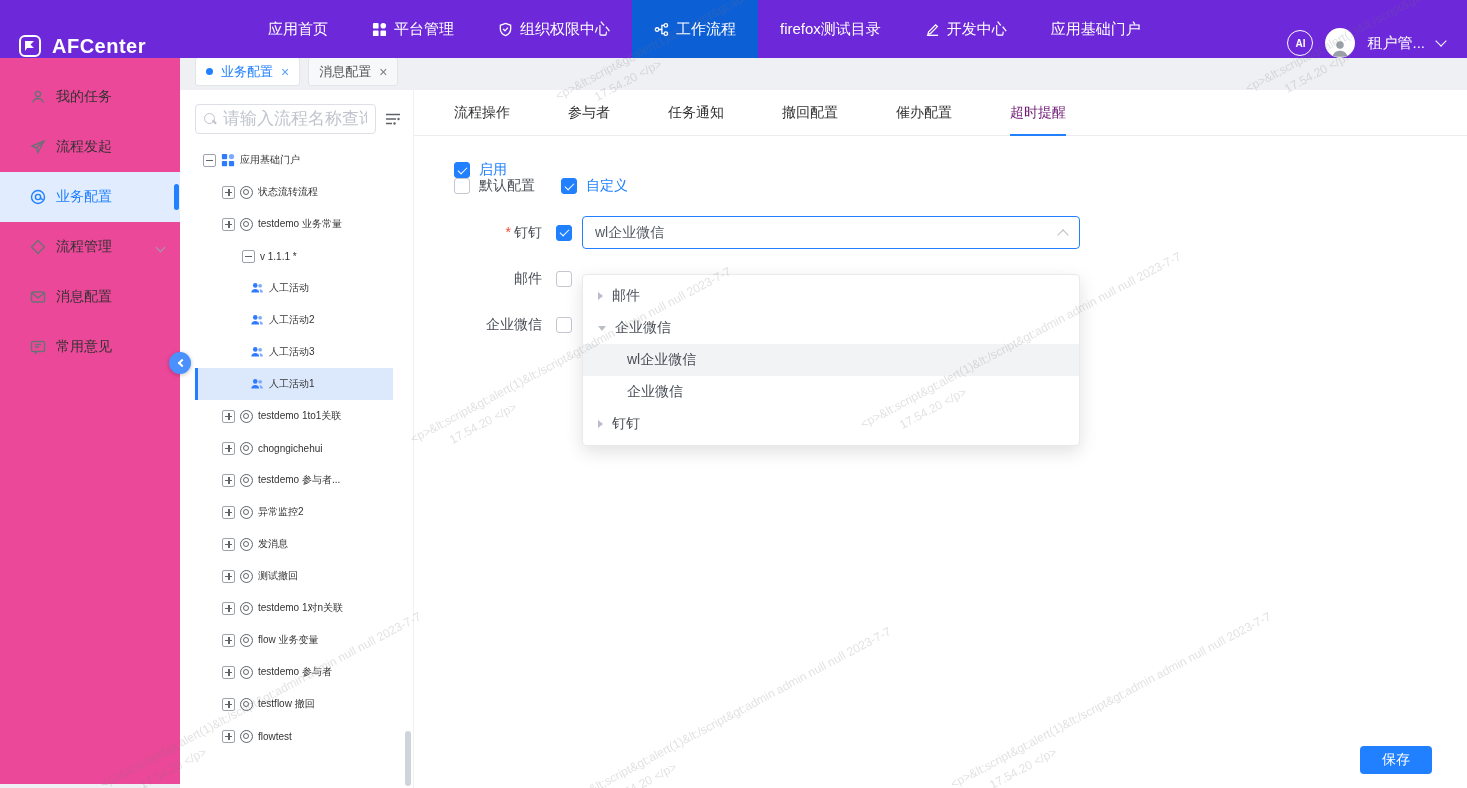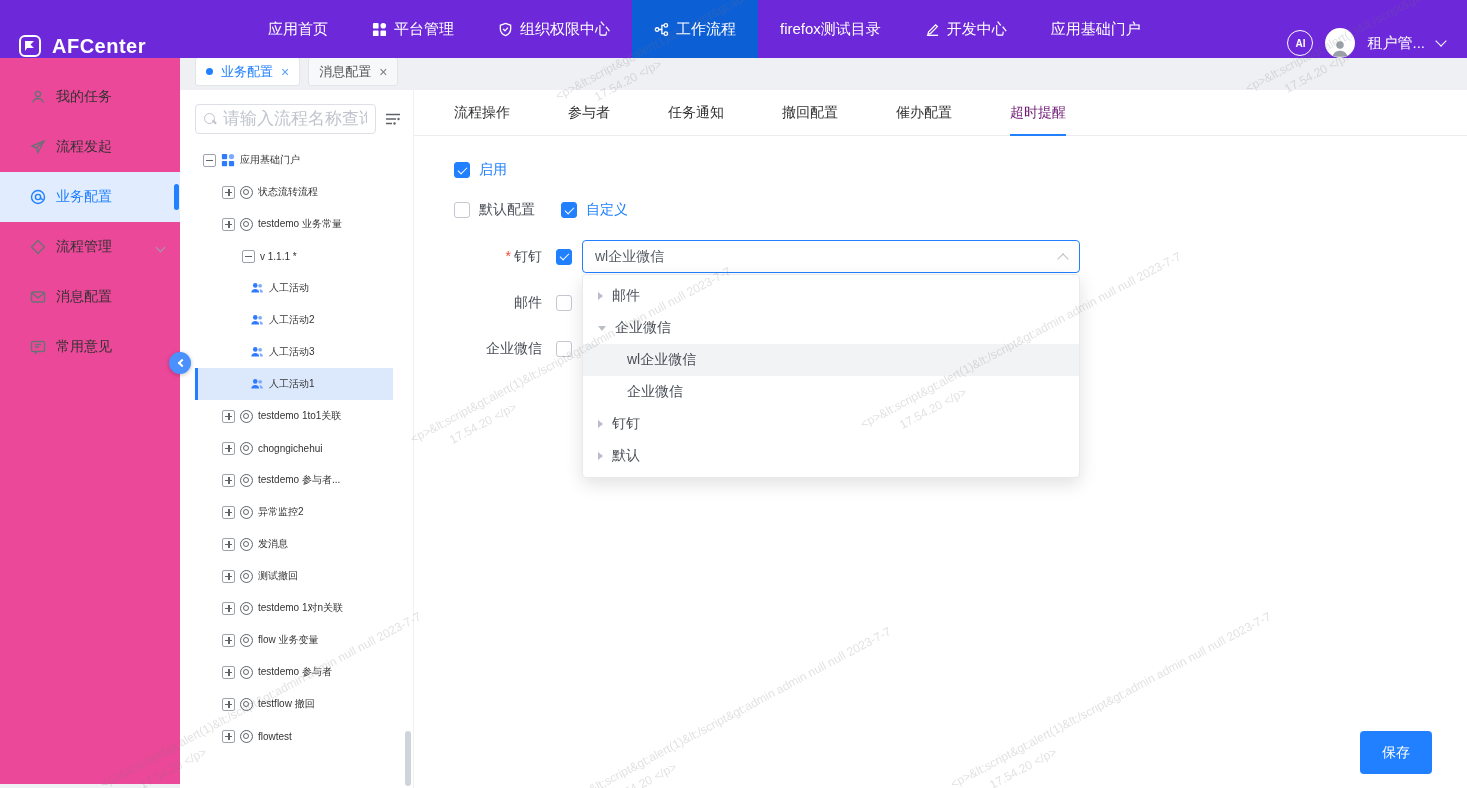"默认配置" .r2 { margin-top: 24px -> none }
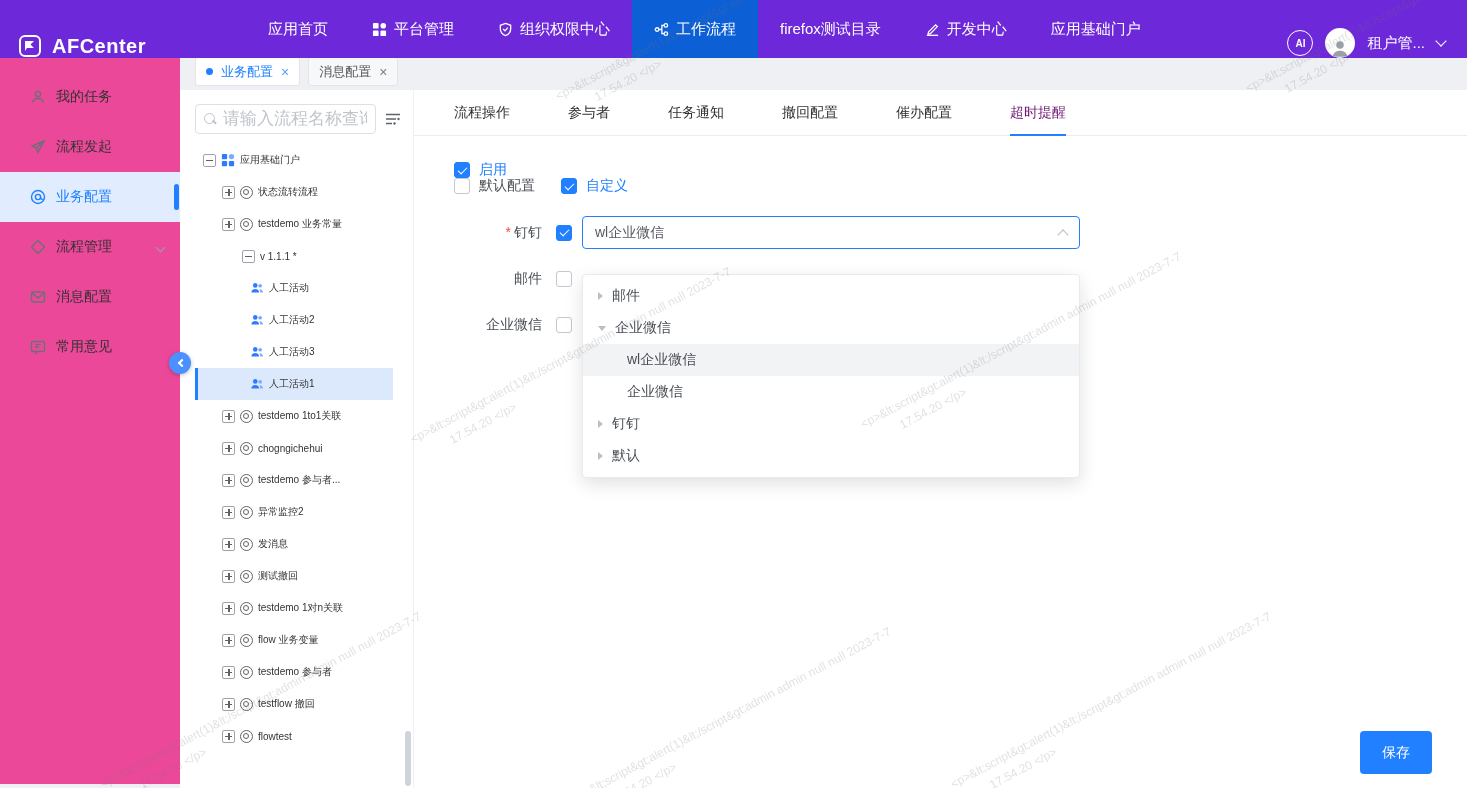"默认" div.opt { html: <div> <span></span> <span>默认</span> </div> -> none }
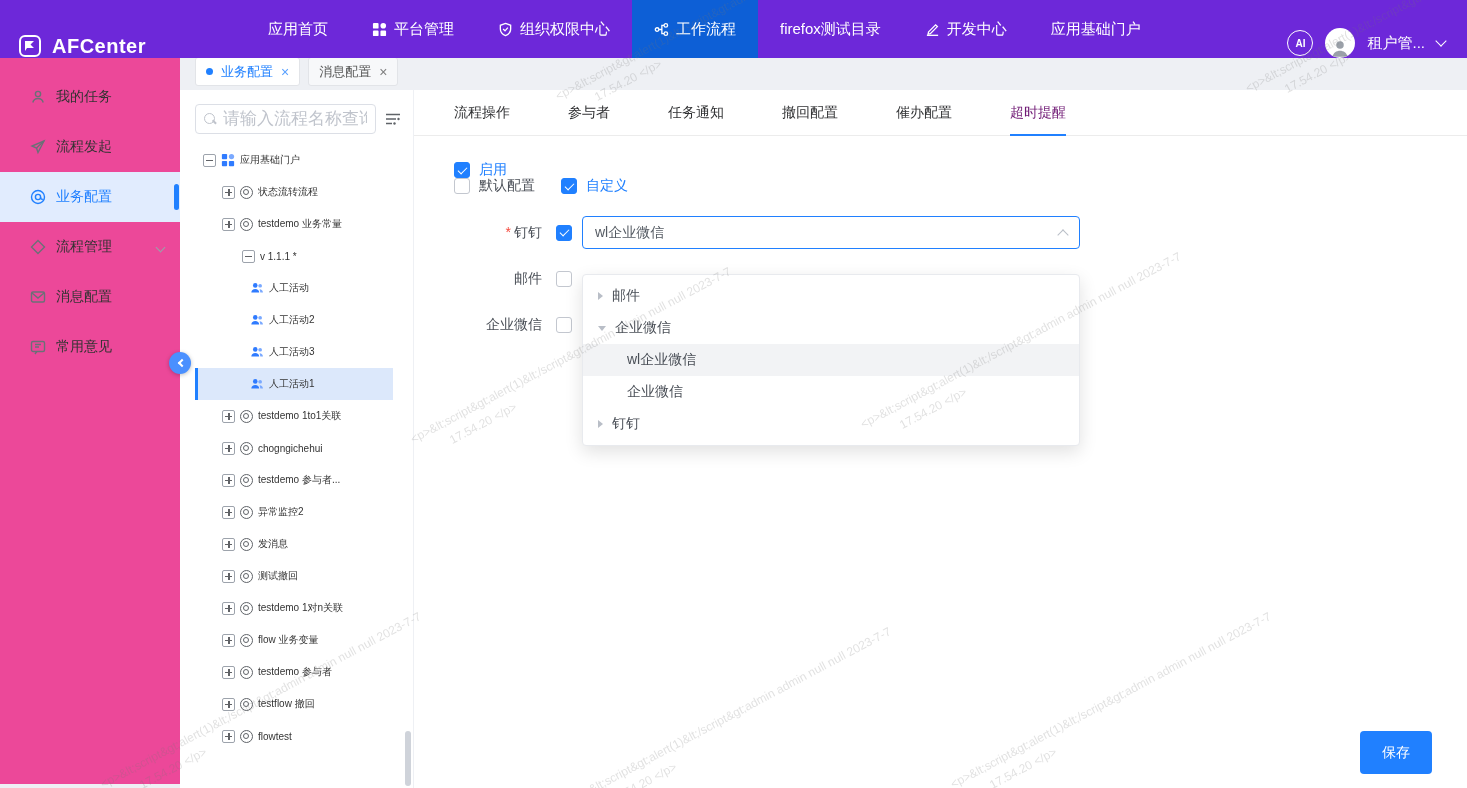"保存" .save { height: 43px -> 28px }
